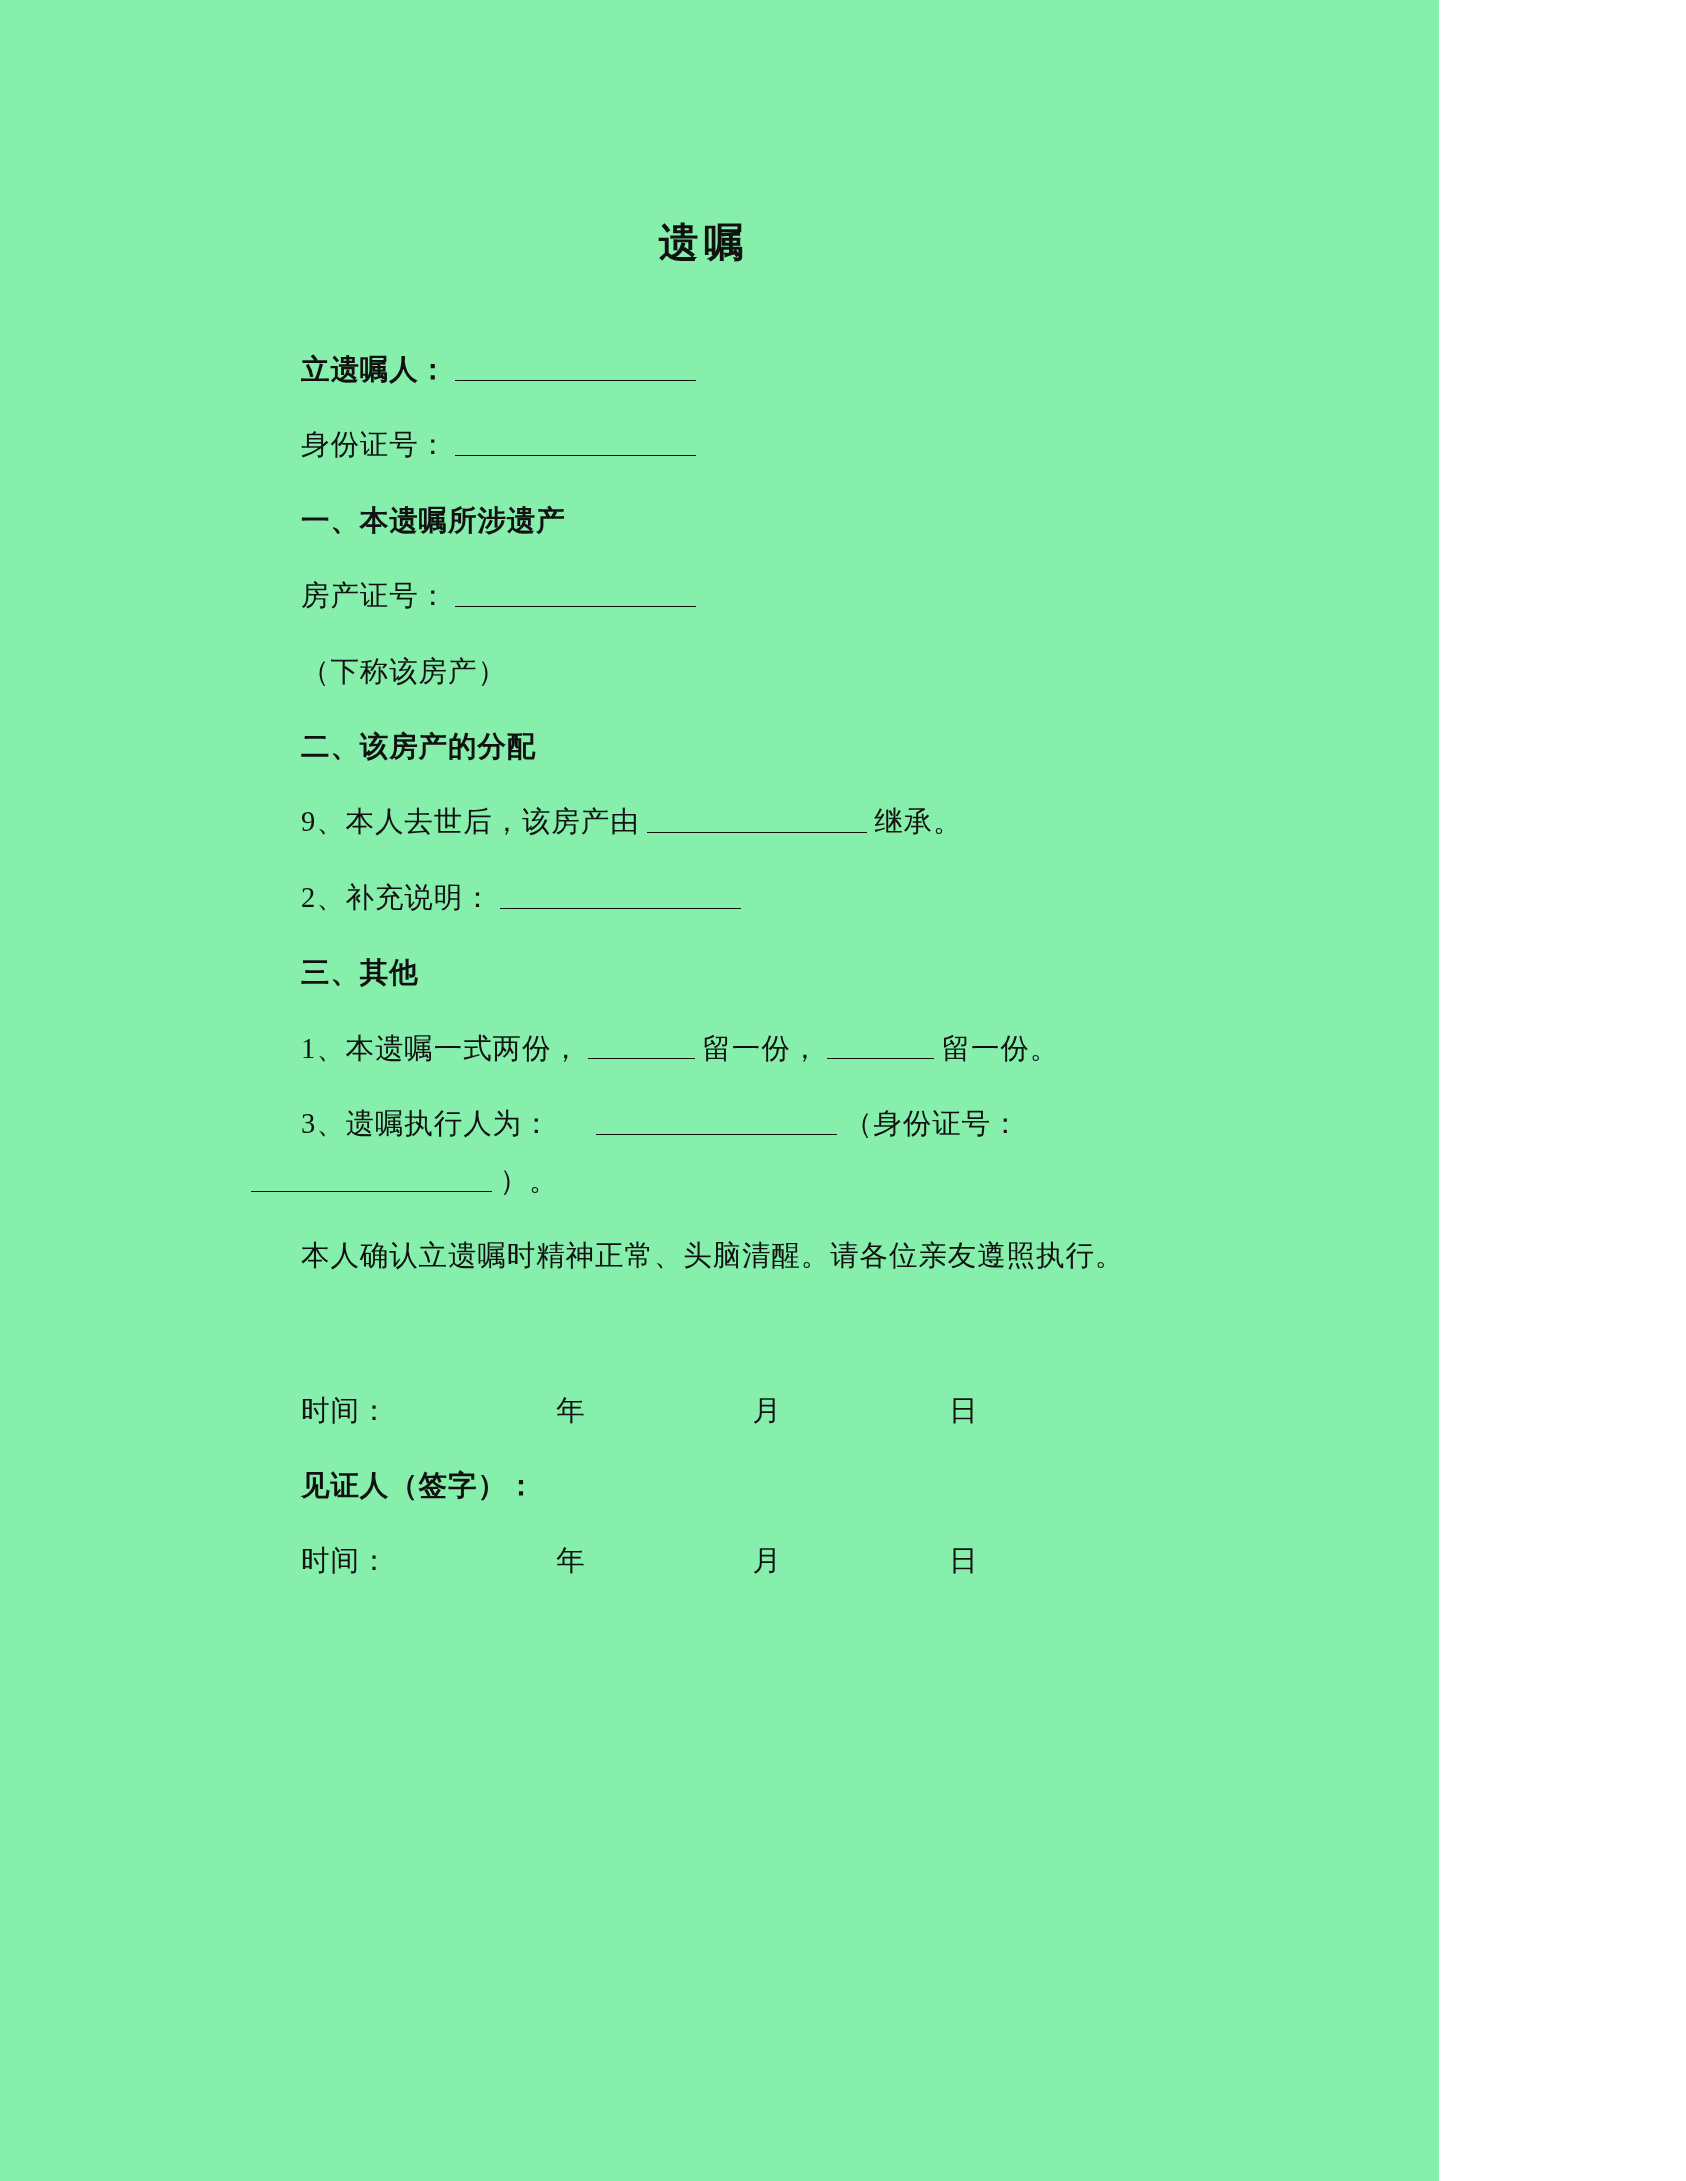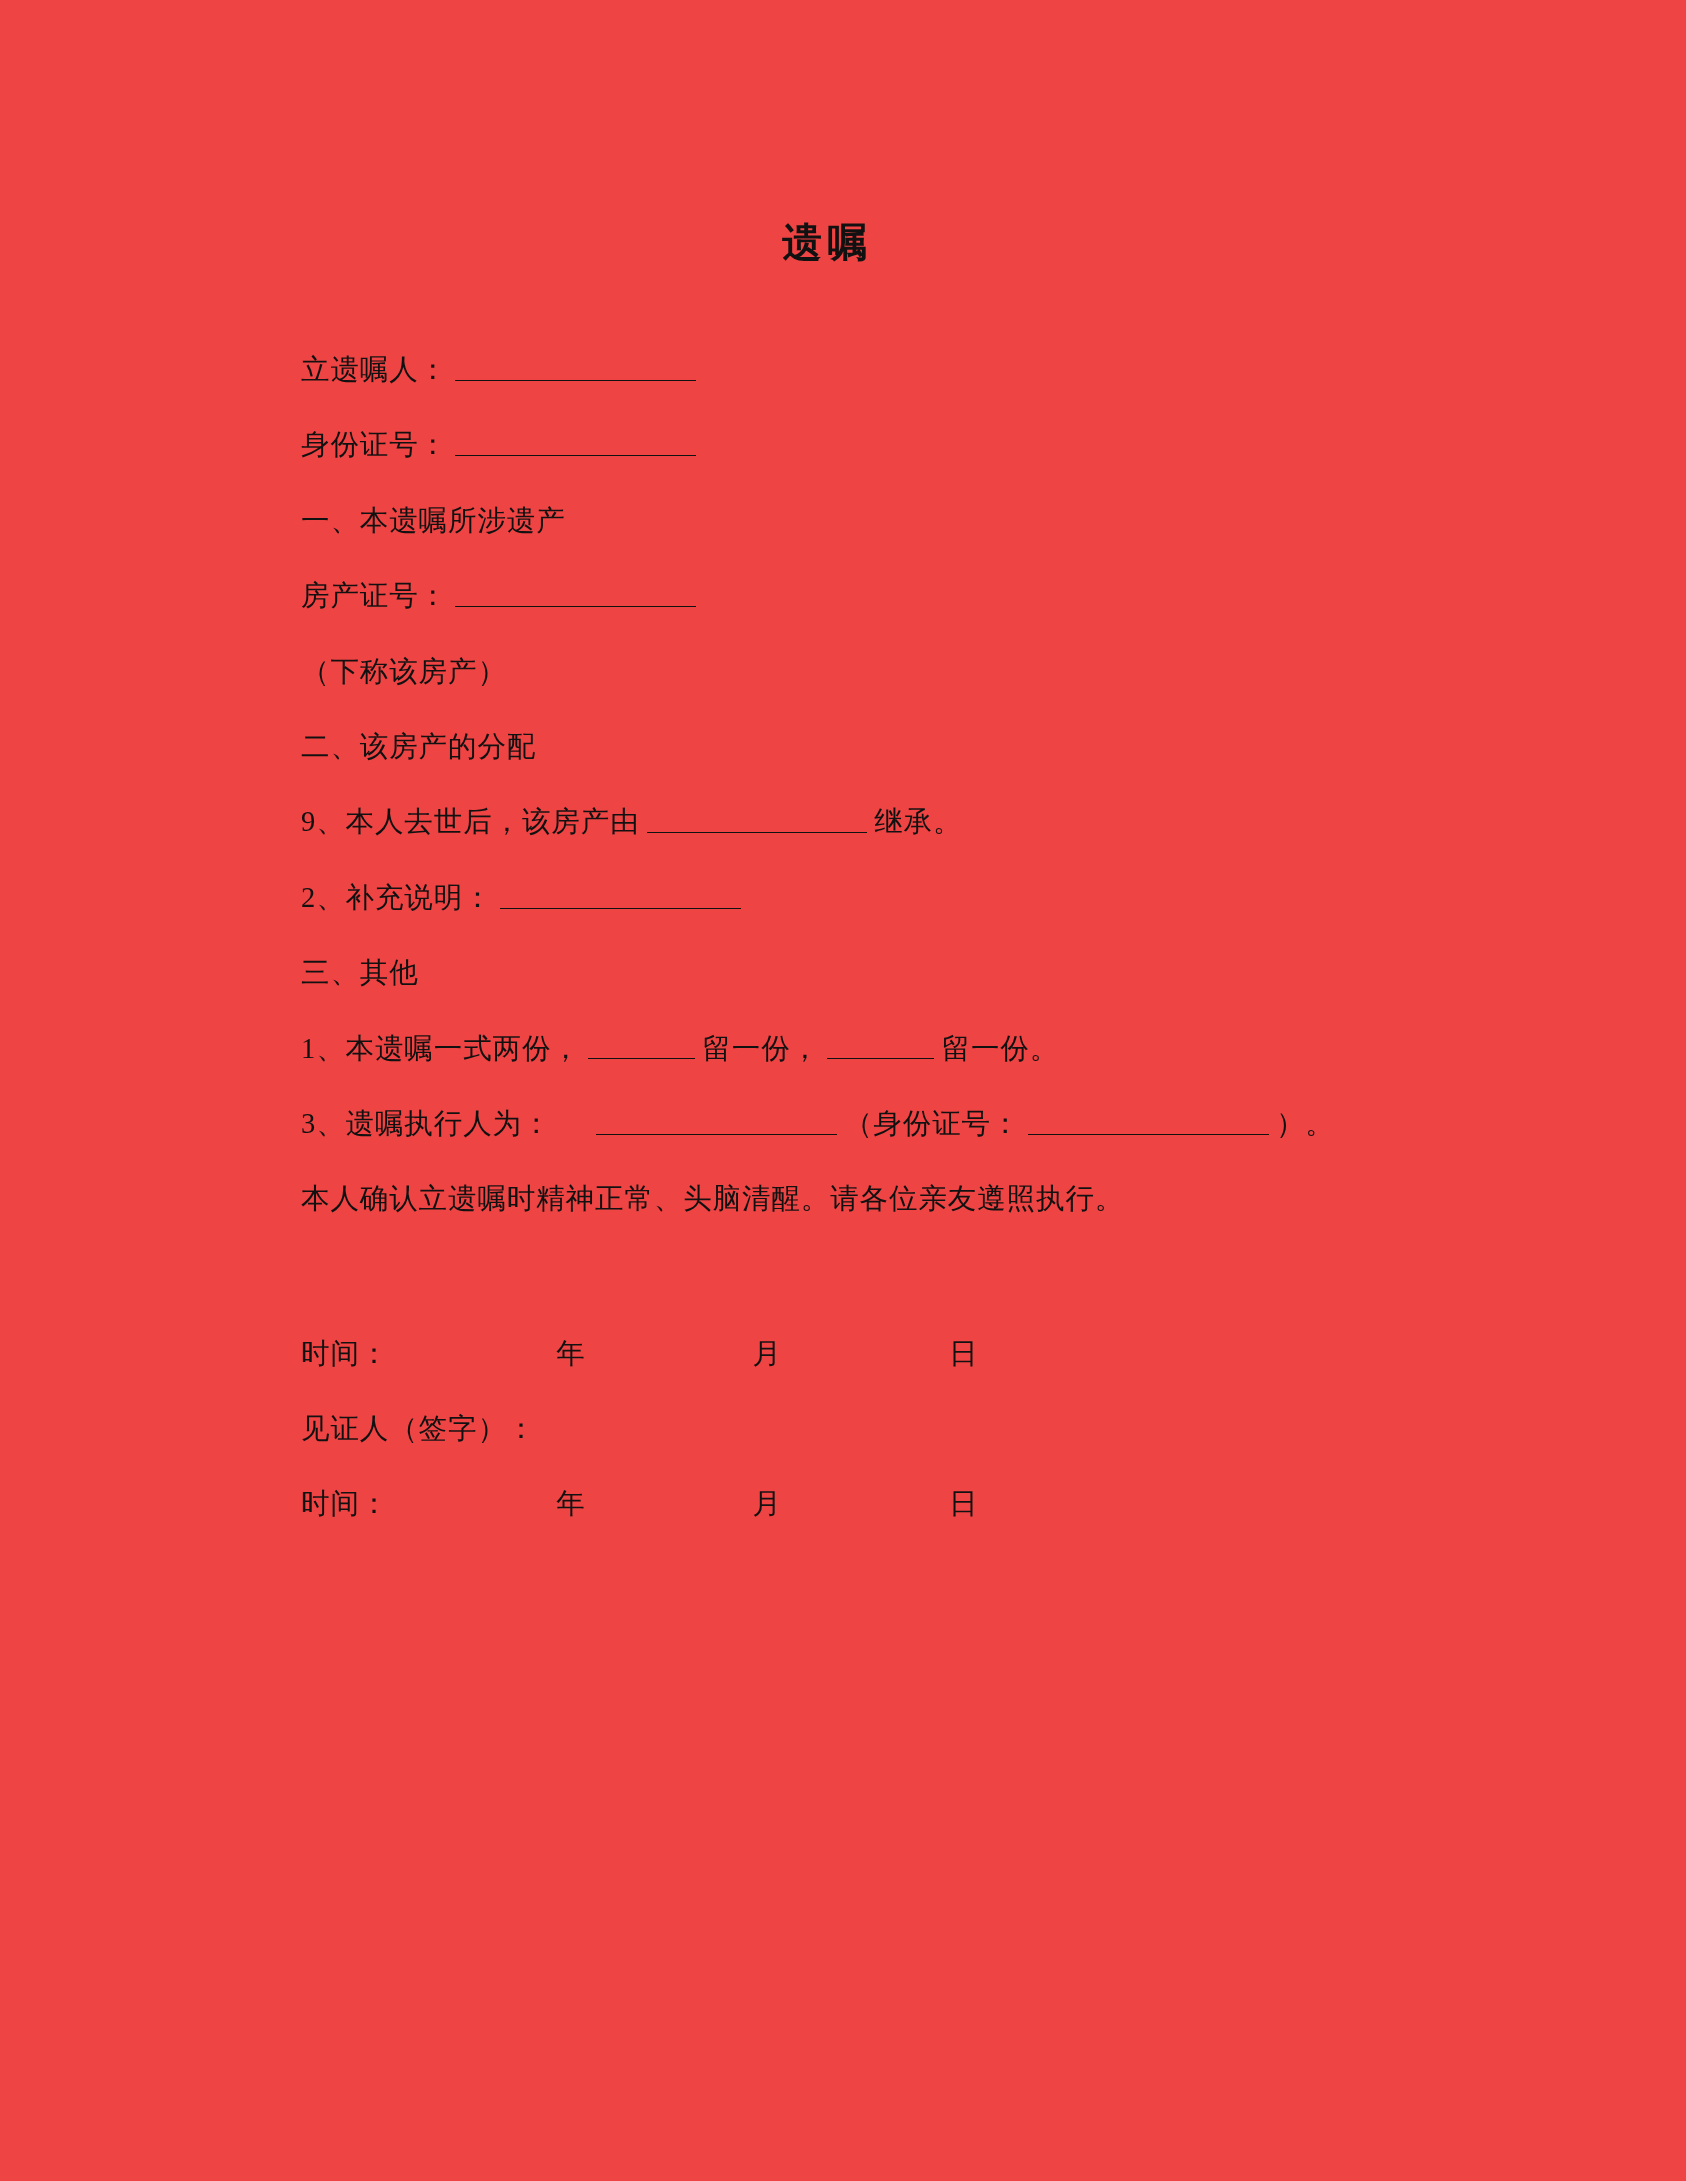"遗嘱" .page { background: #ef4444 -> #86efac; width: 1686px -> 1439px }
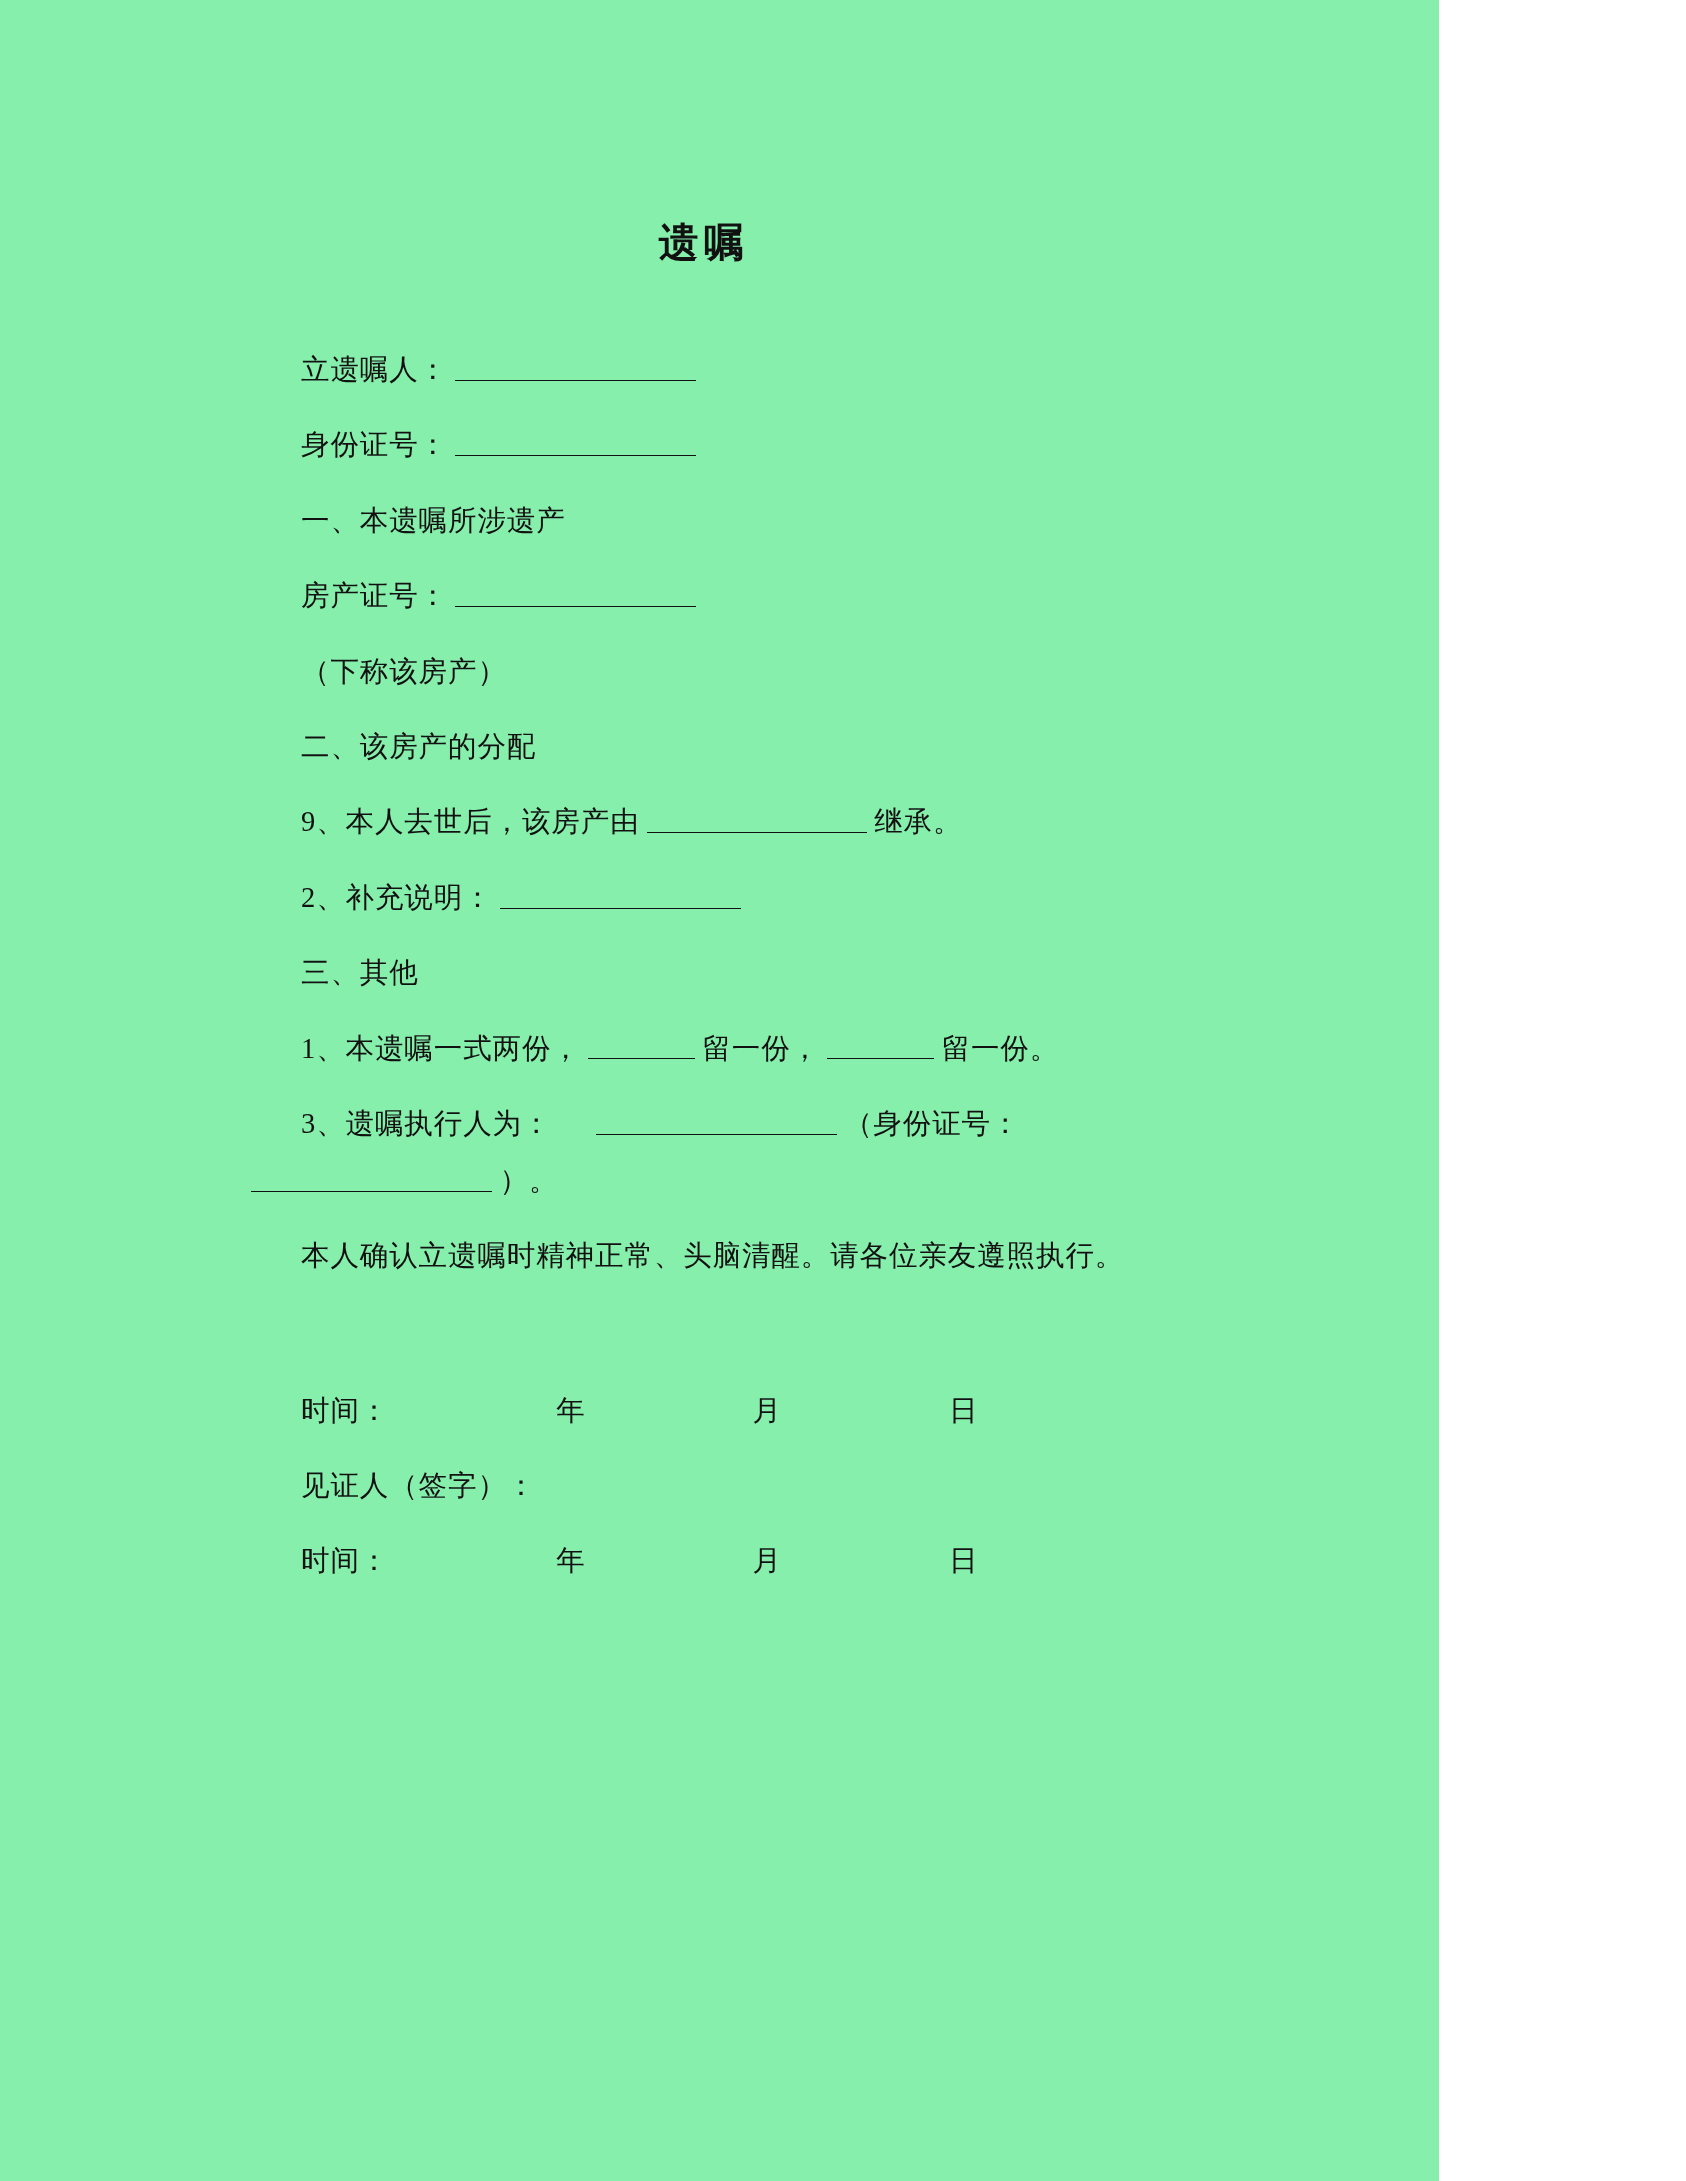"立遗嘱人：" .b { font-weight: normal -> bold }
